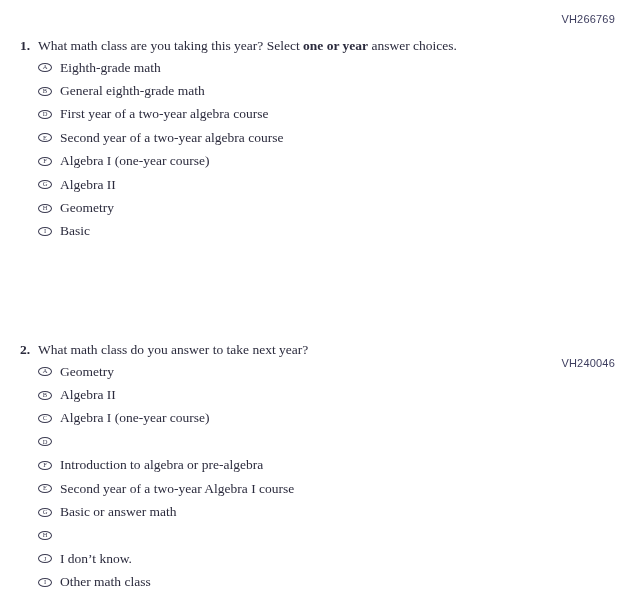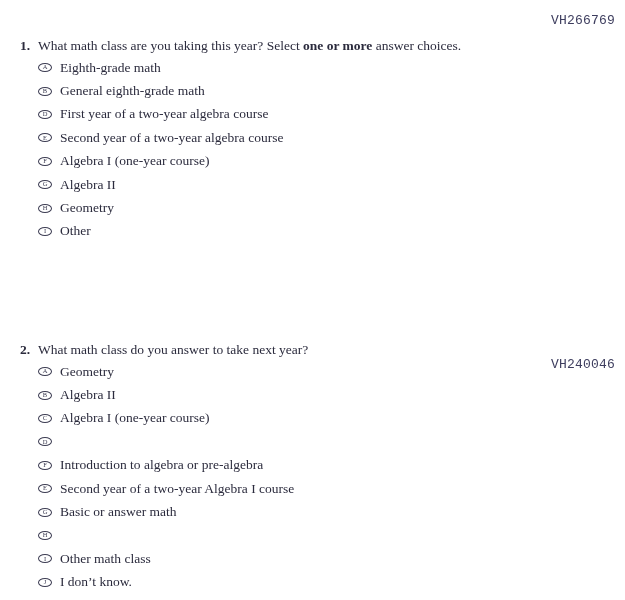"VH266769" .item-code { font-family: Liberation Mono, monospace -> Liberation Sans, sans-serif; font-size: 13px -> 11px }
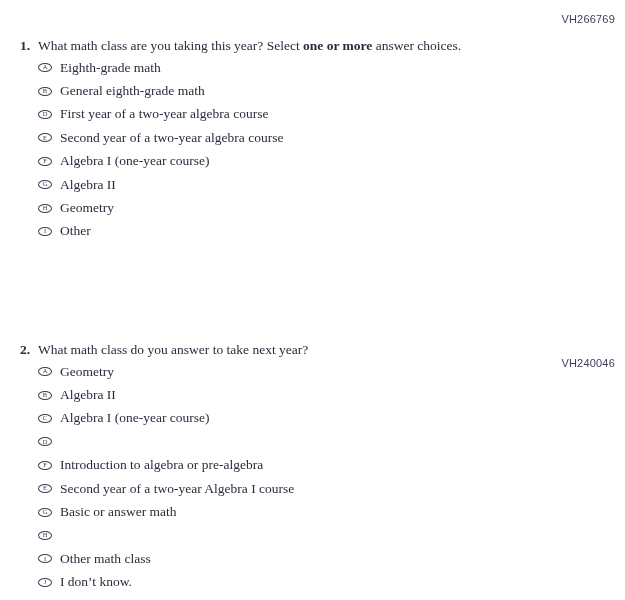"one or more" span.q-bold { text: more -> year }
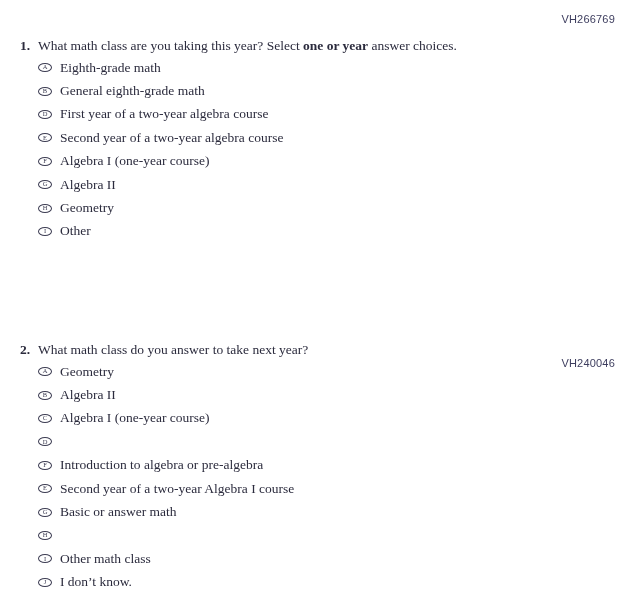"Other" span.option-label { text: Other -> Basic }
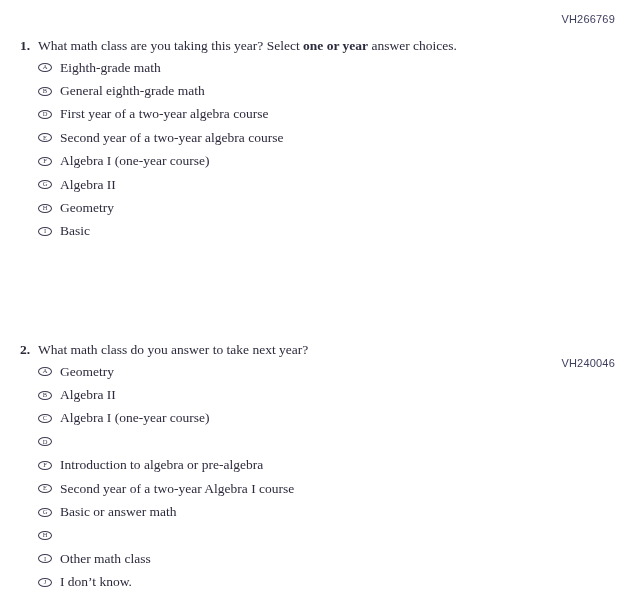"Other math class" div.option-row { order: before "I don’t know." -> after "I don’t know." }
